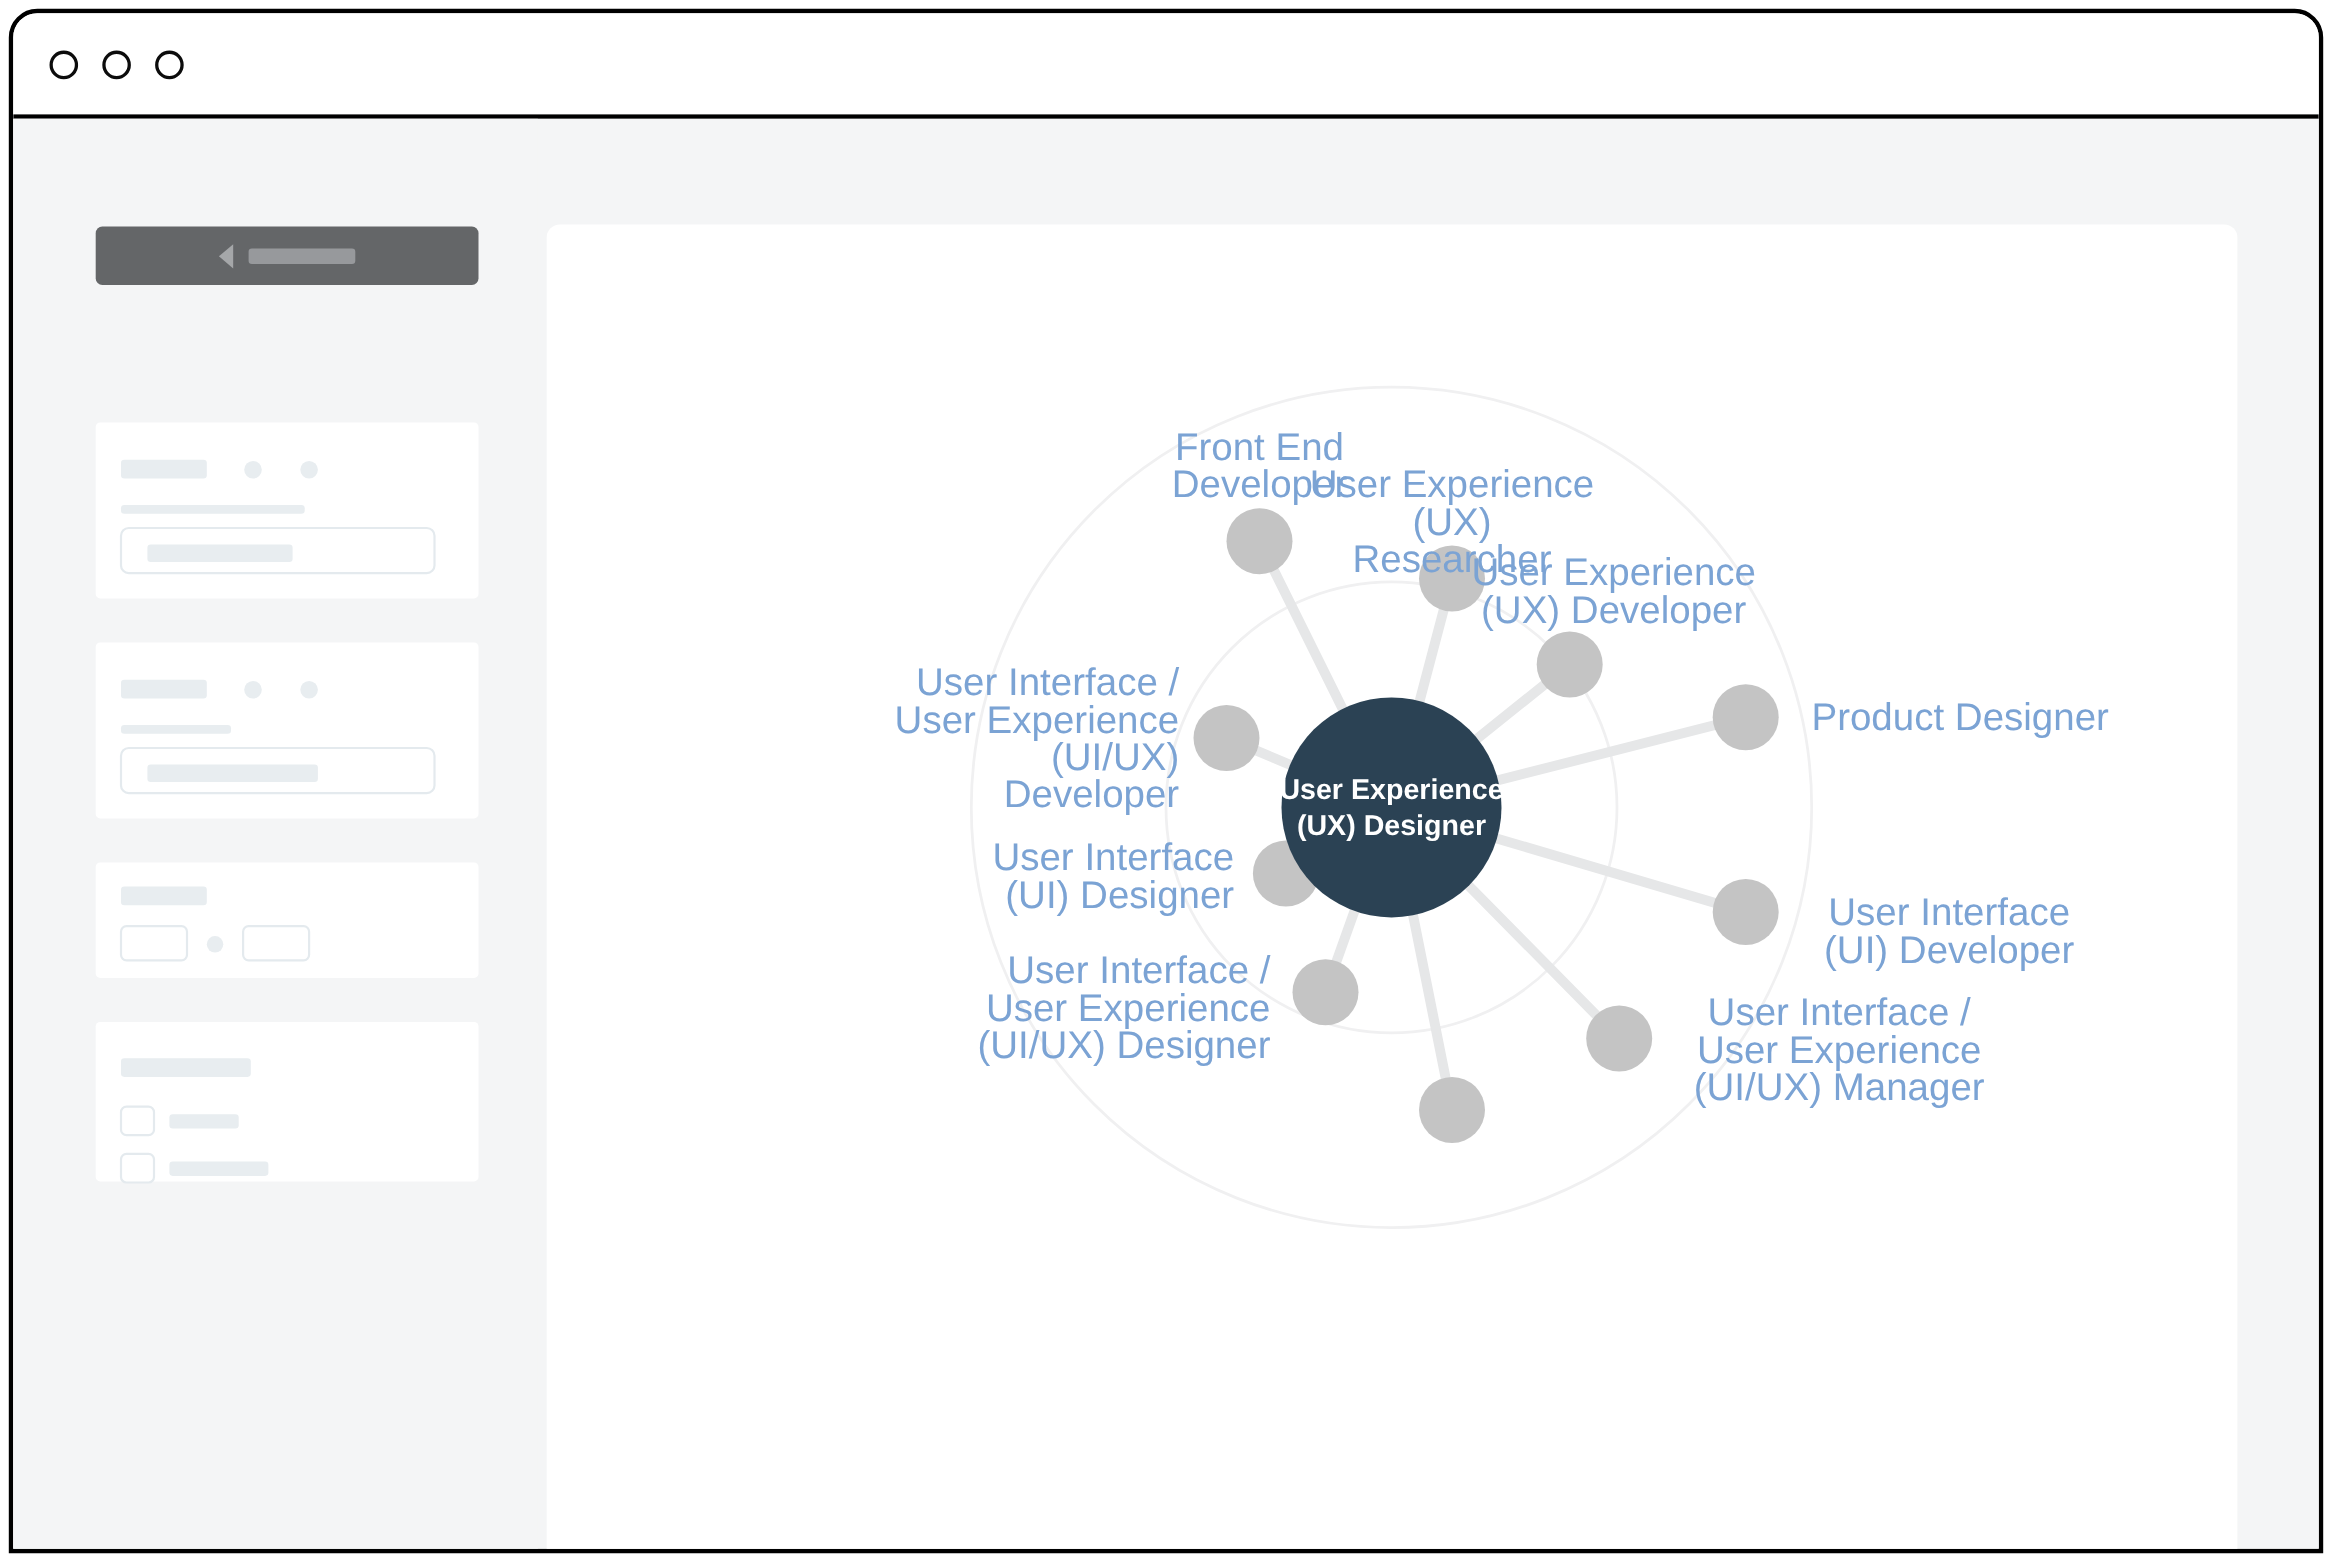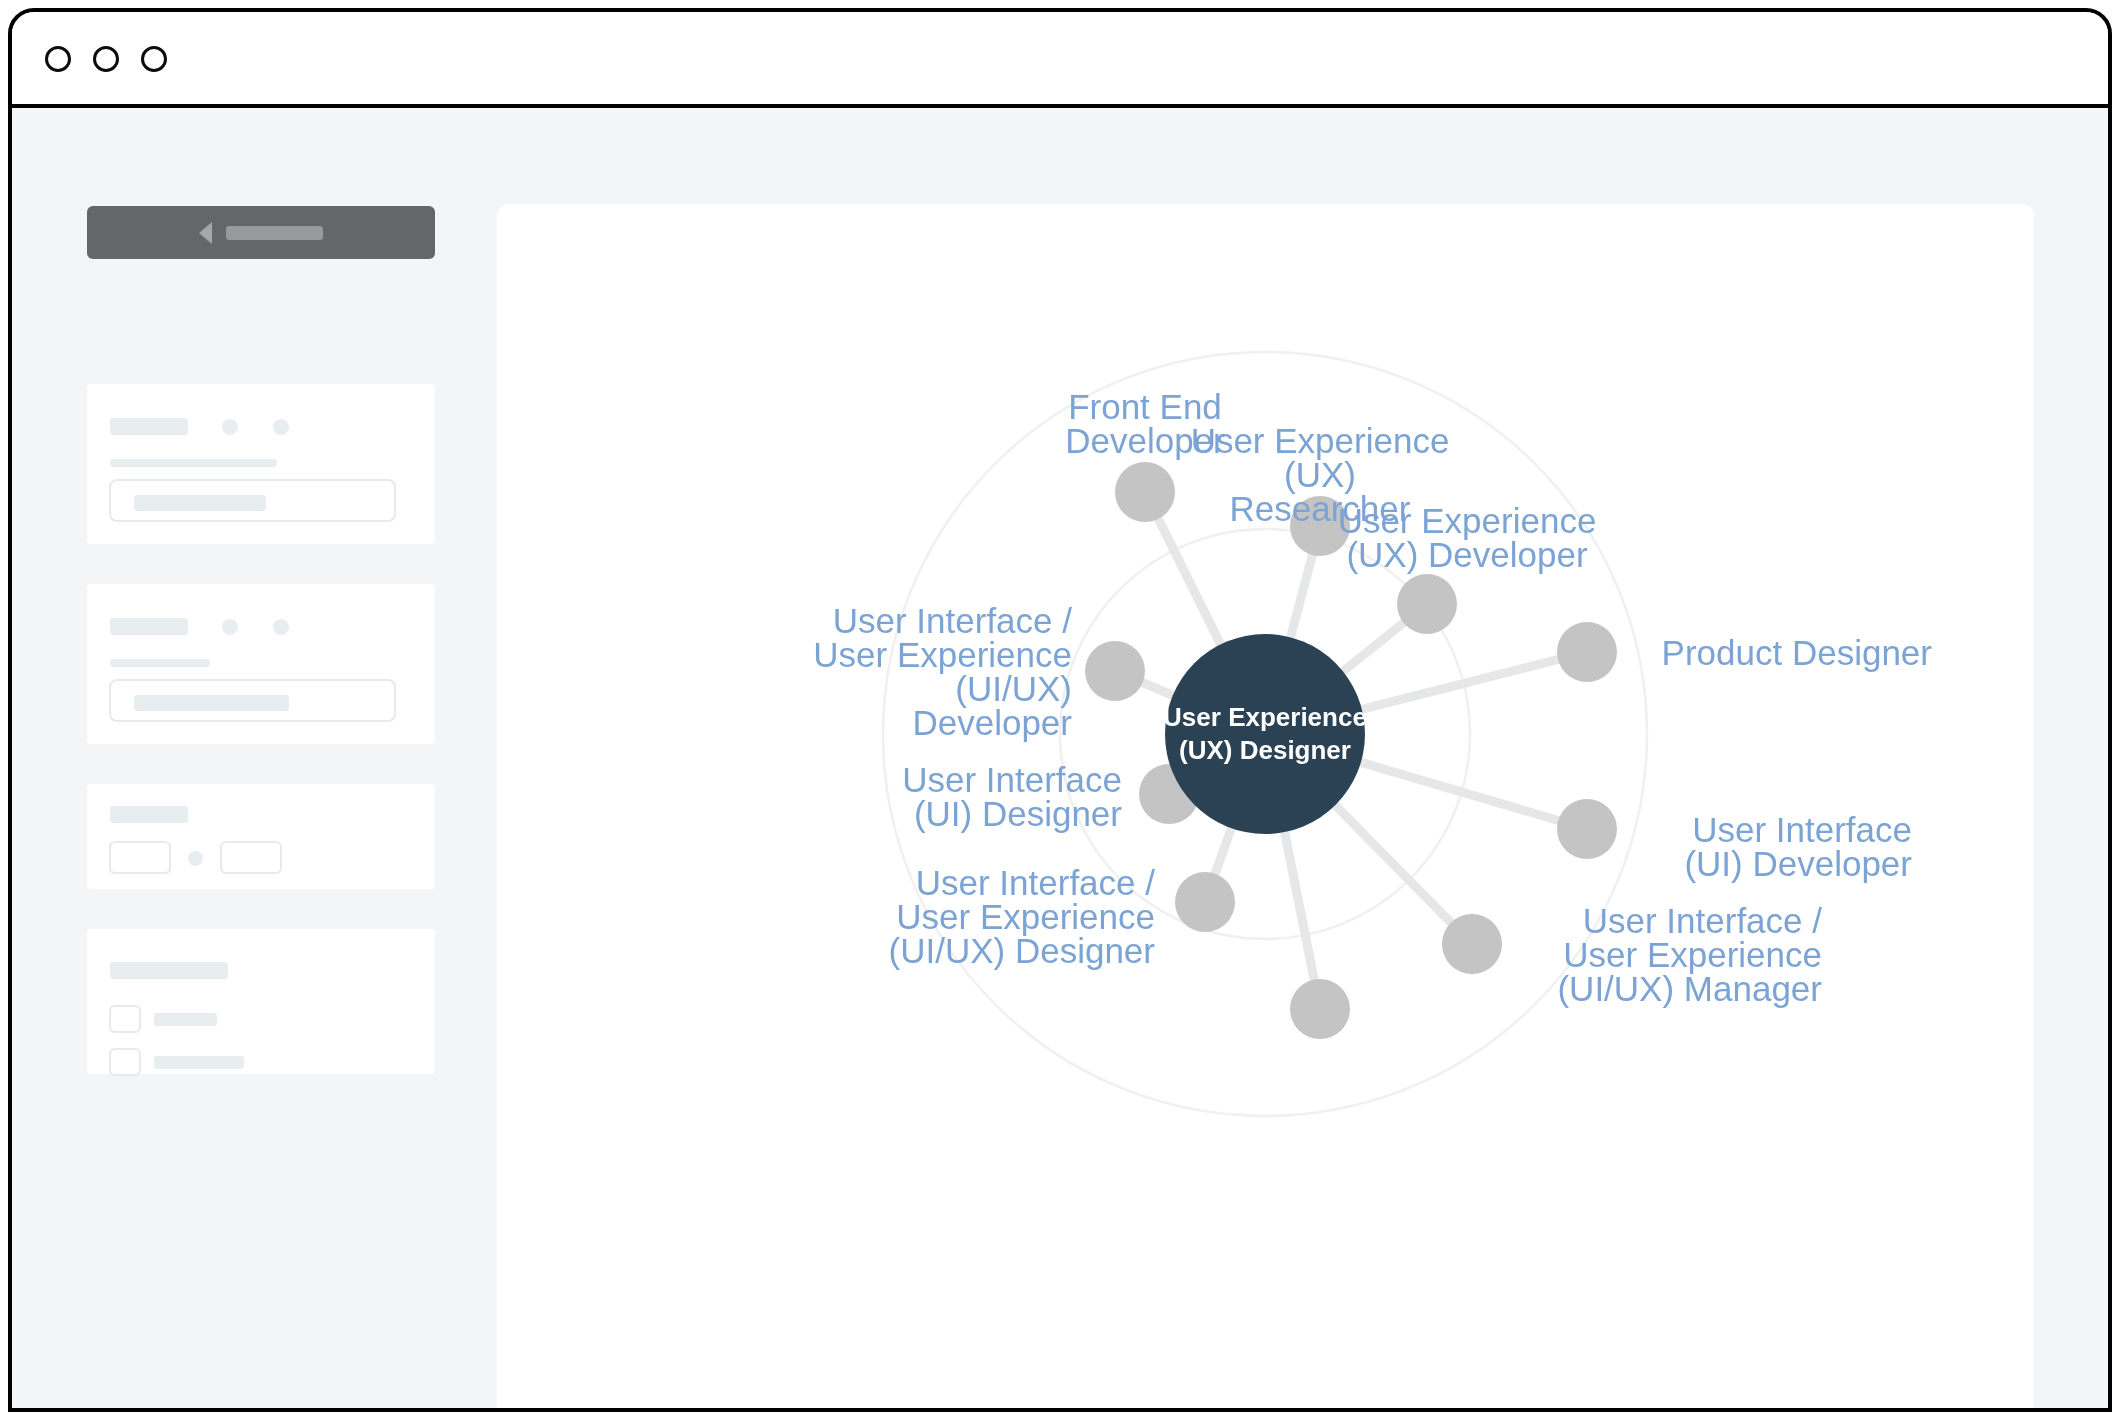"Product Designer" .lbl-l { text-align: right -> center }
